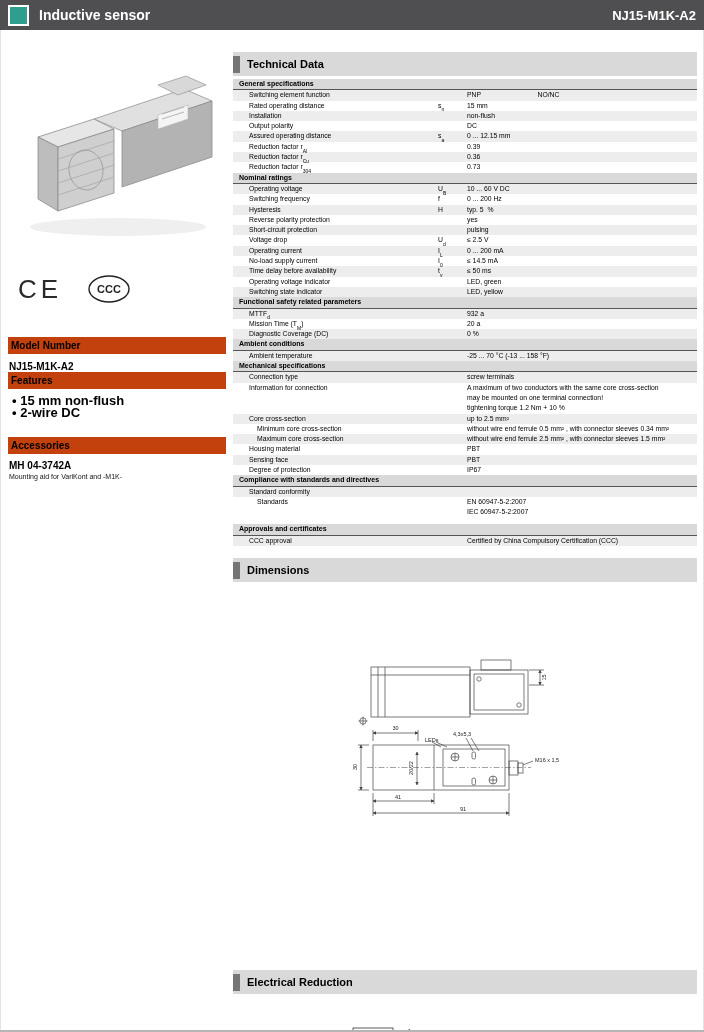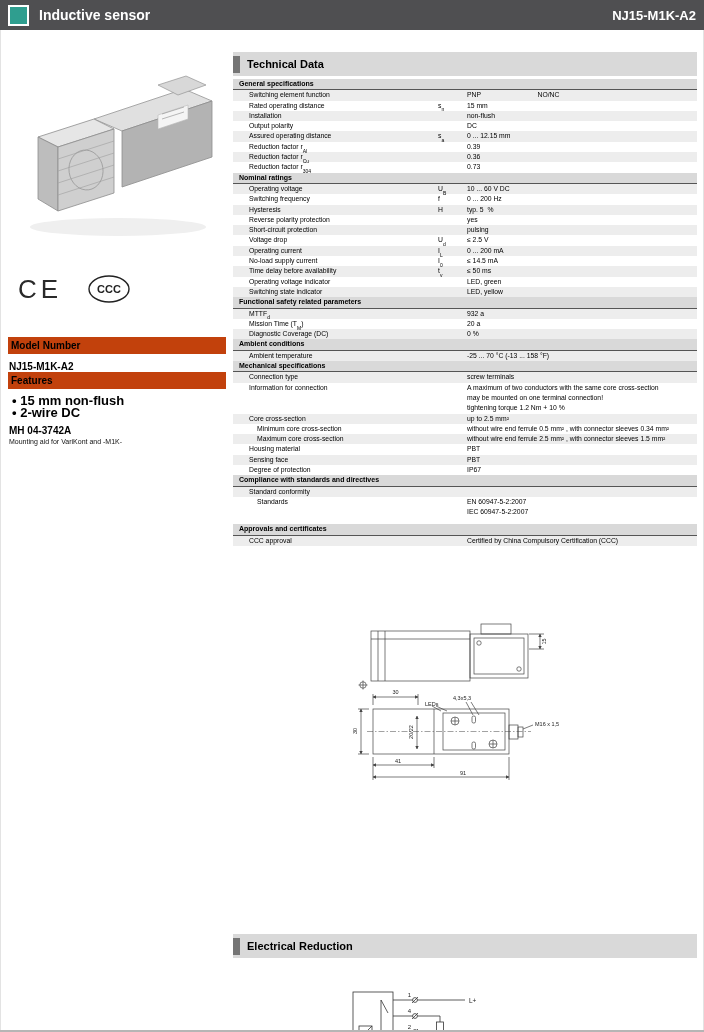"Accessories" div.lbar { html: none -> <div>Accessories</div> }
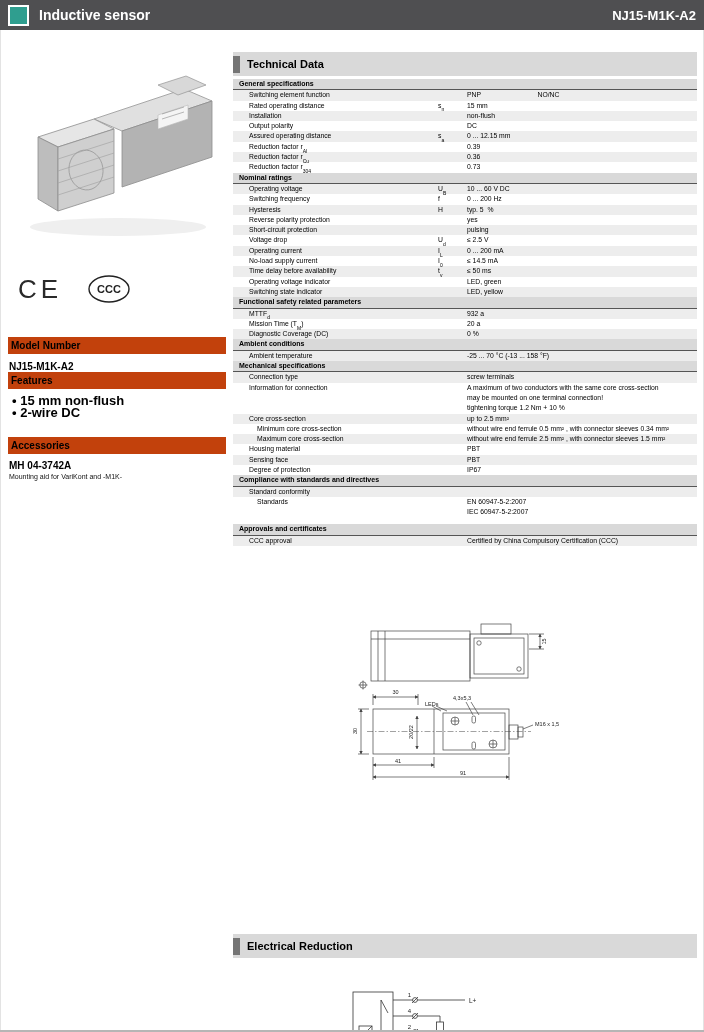"Dimensions" div.section-bar { html: none -> <div> <span></span> <span>Dimensions</span> </div> }
